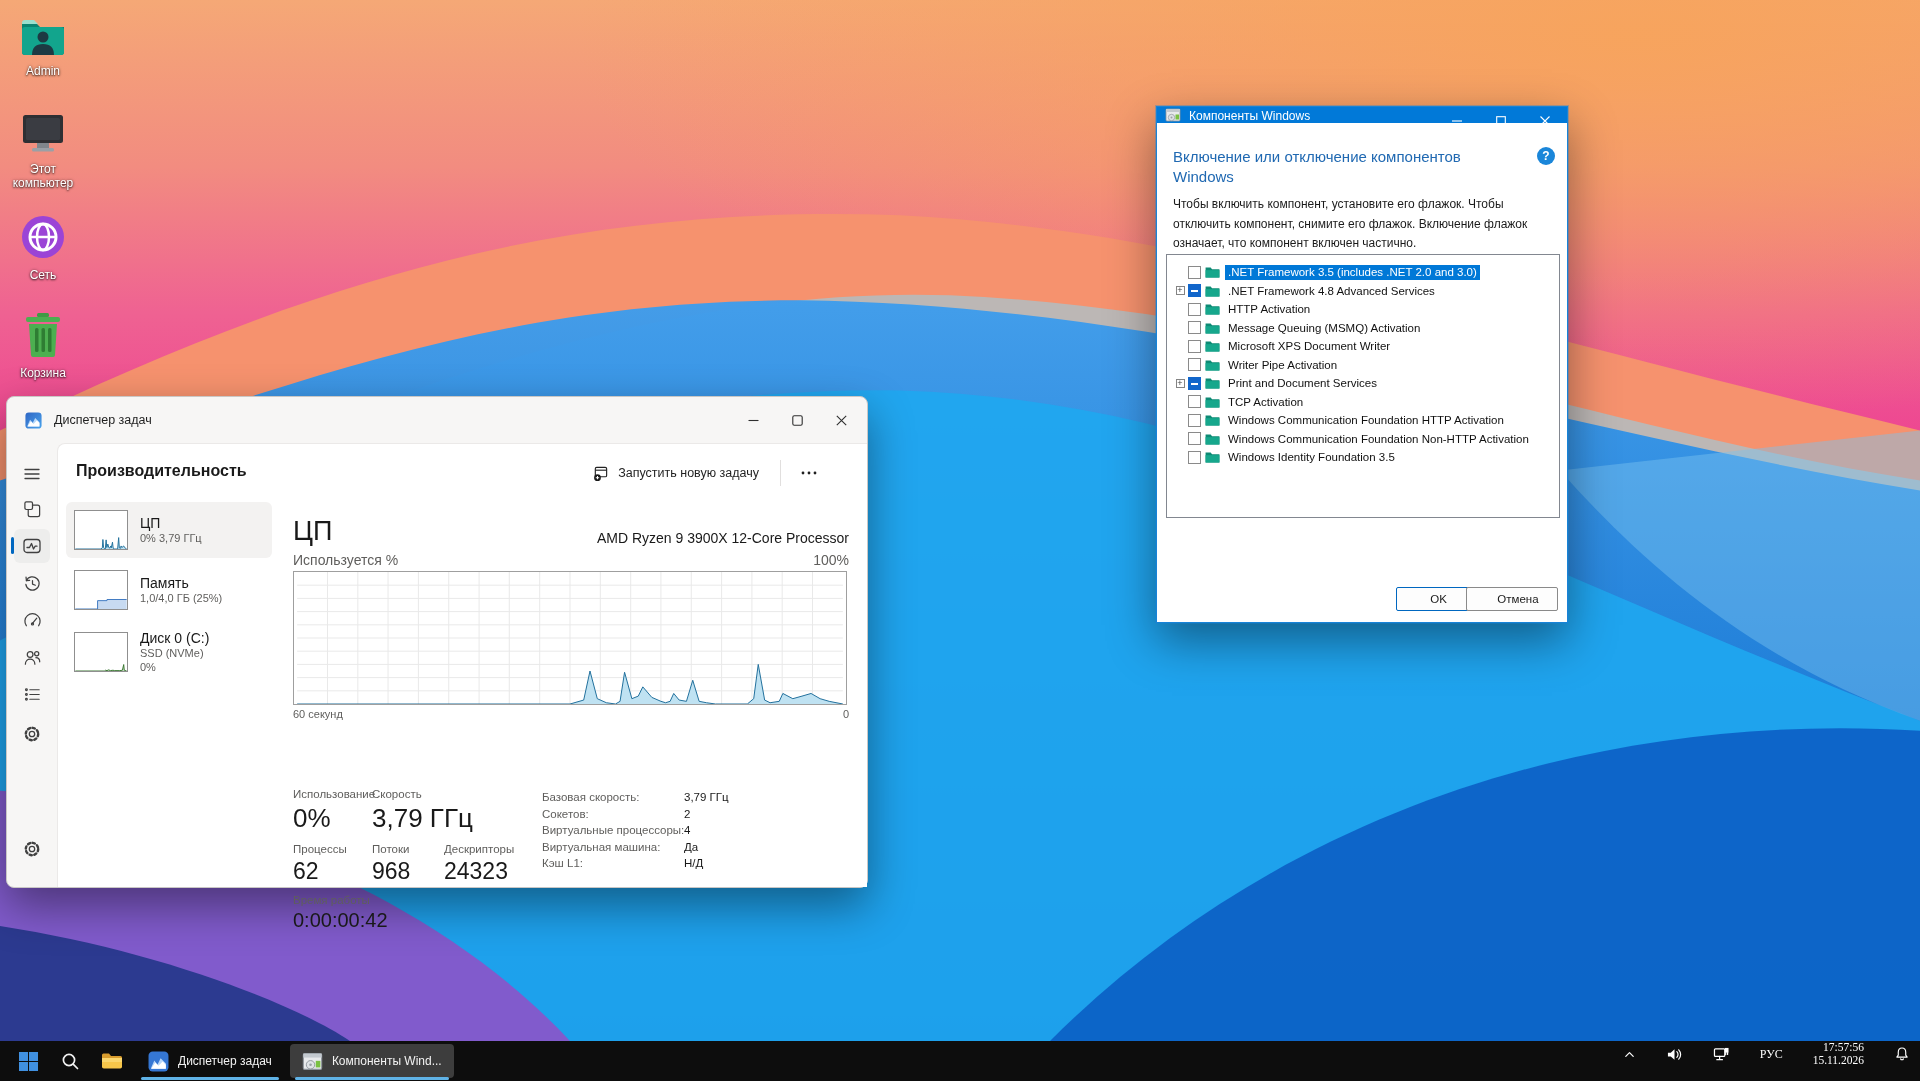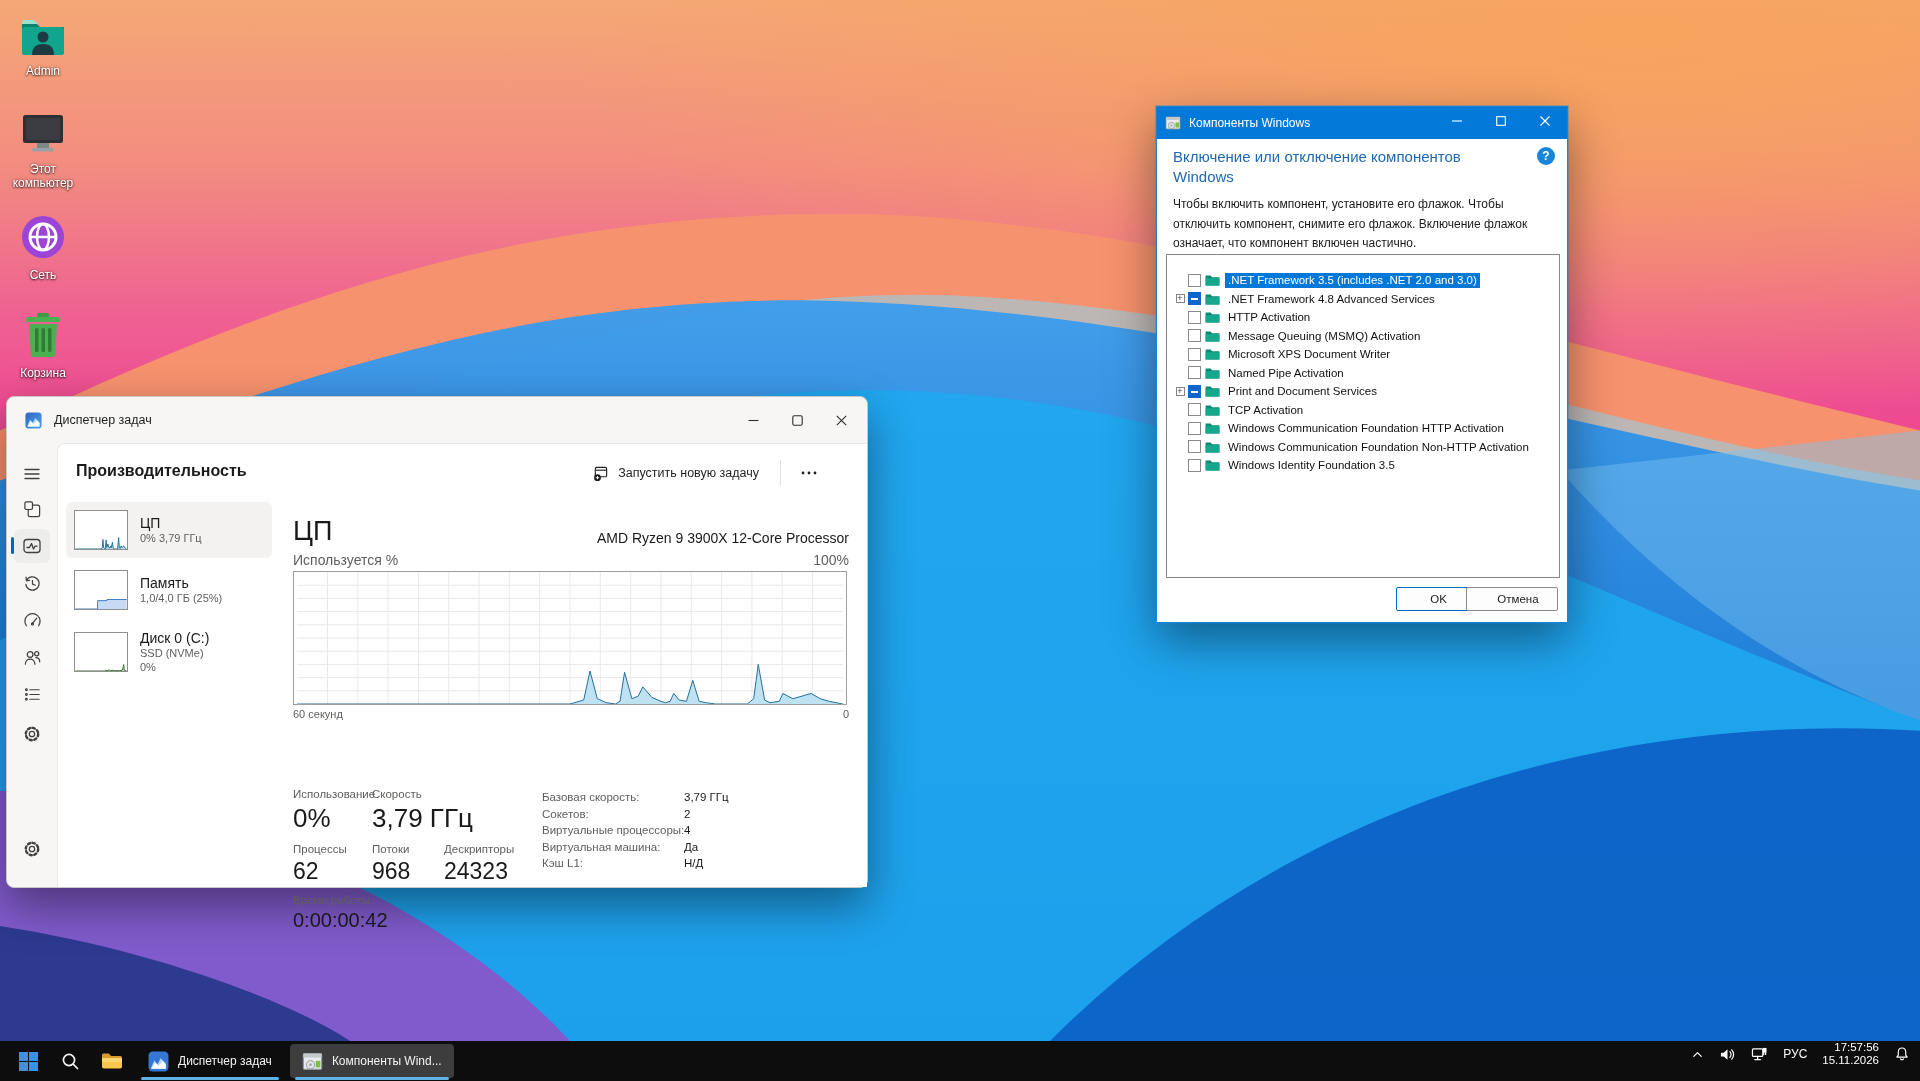"Компоненты Windows" .feat-titlebar { align-items: center -> flex-end; height: 32px -> 16px }
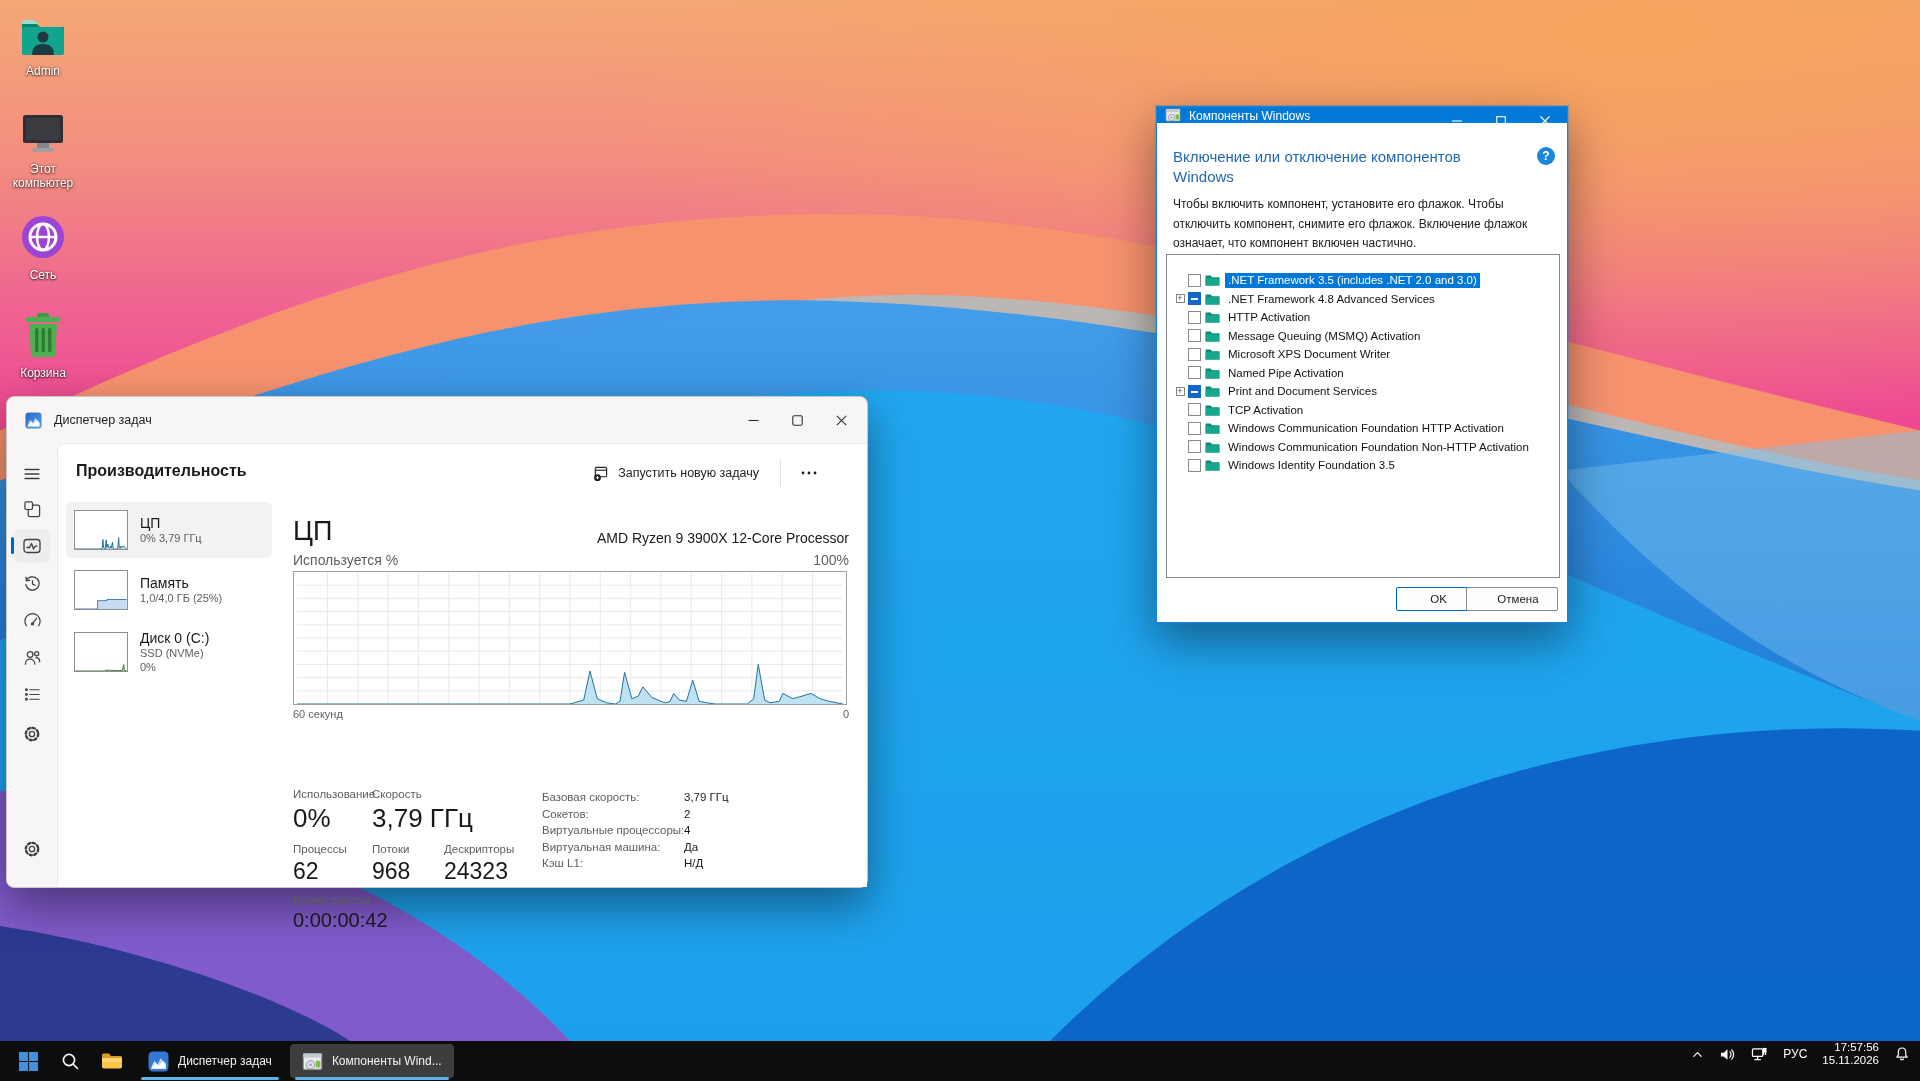".NET Framework 3.5 (includes .NET" .feat-tree { height: 324px -> 264px; padding-top: 16px -> 8px }
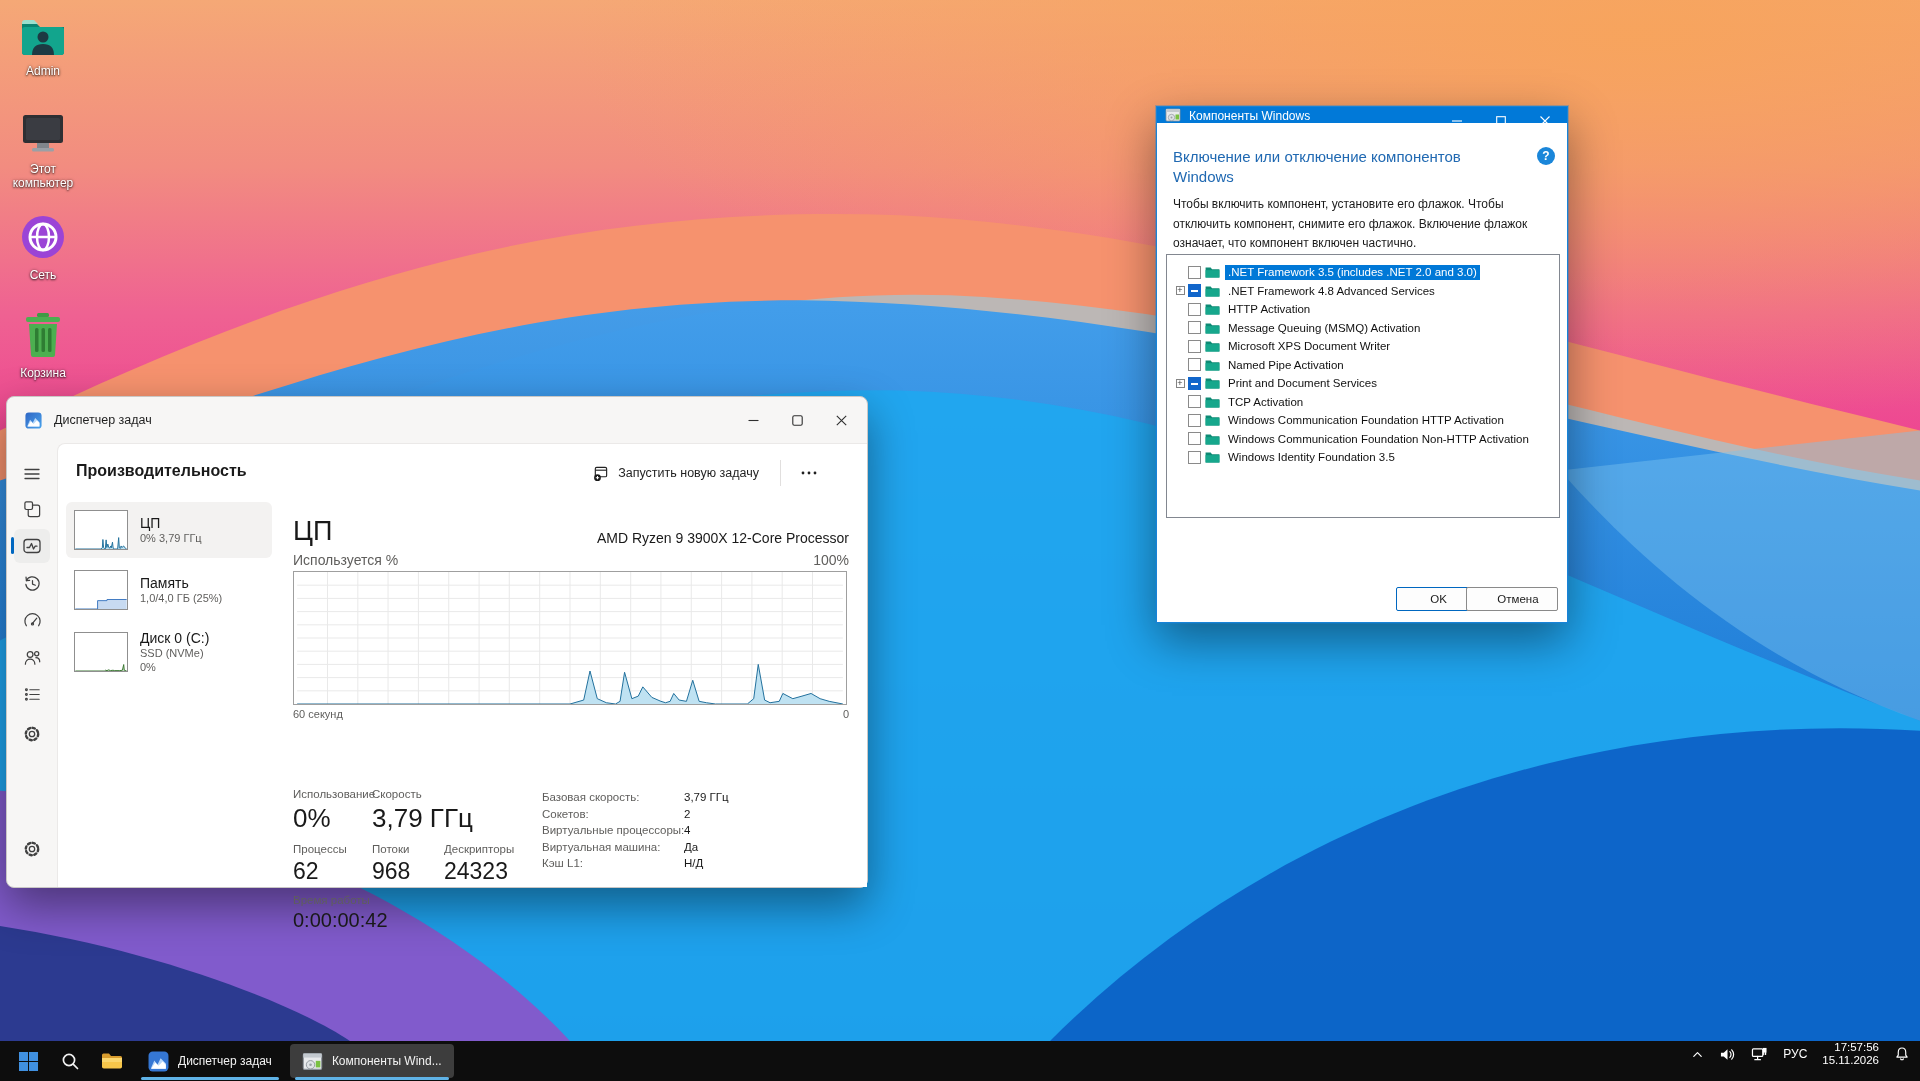"Named Pipe Activation" span.t-label { text: Named -> Writer }
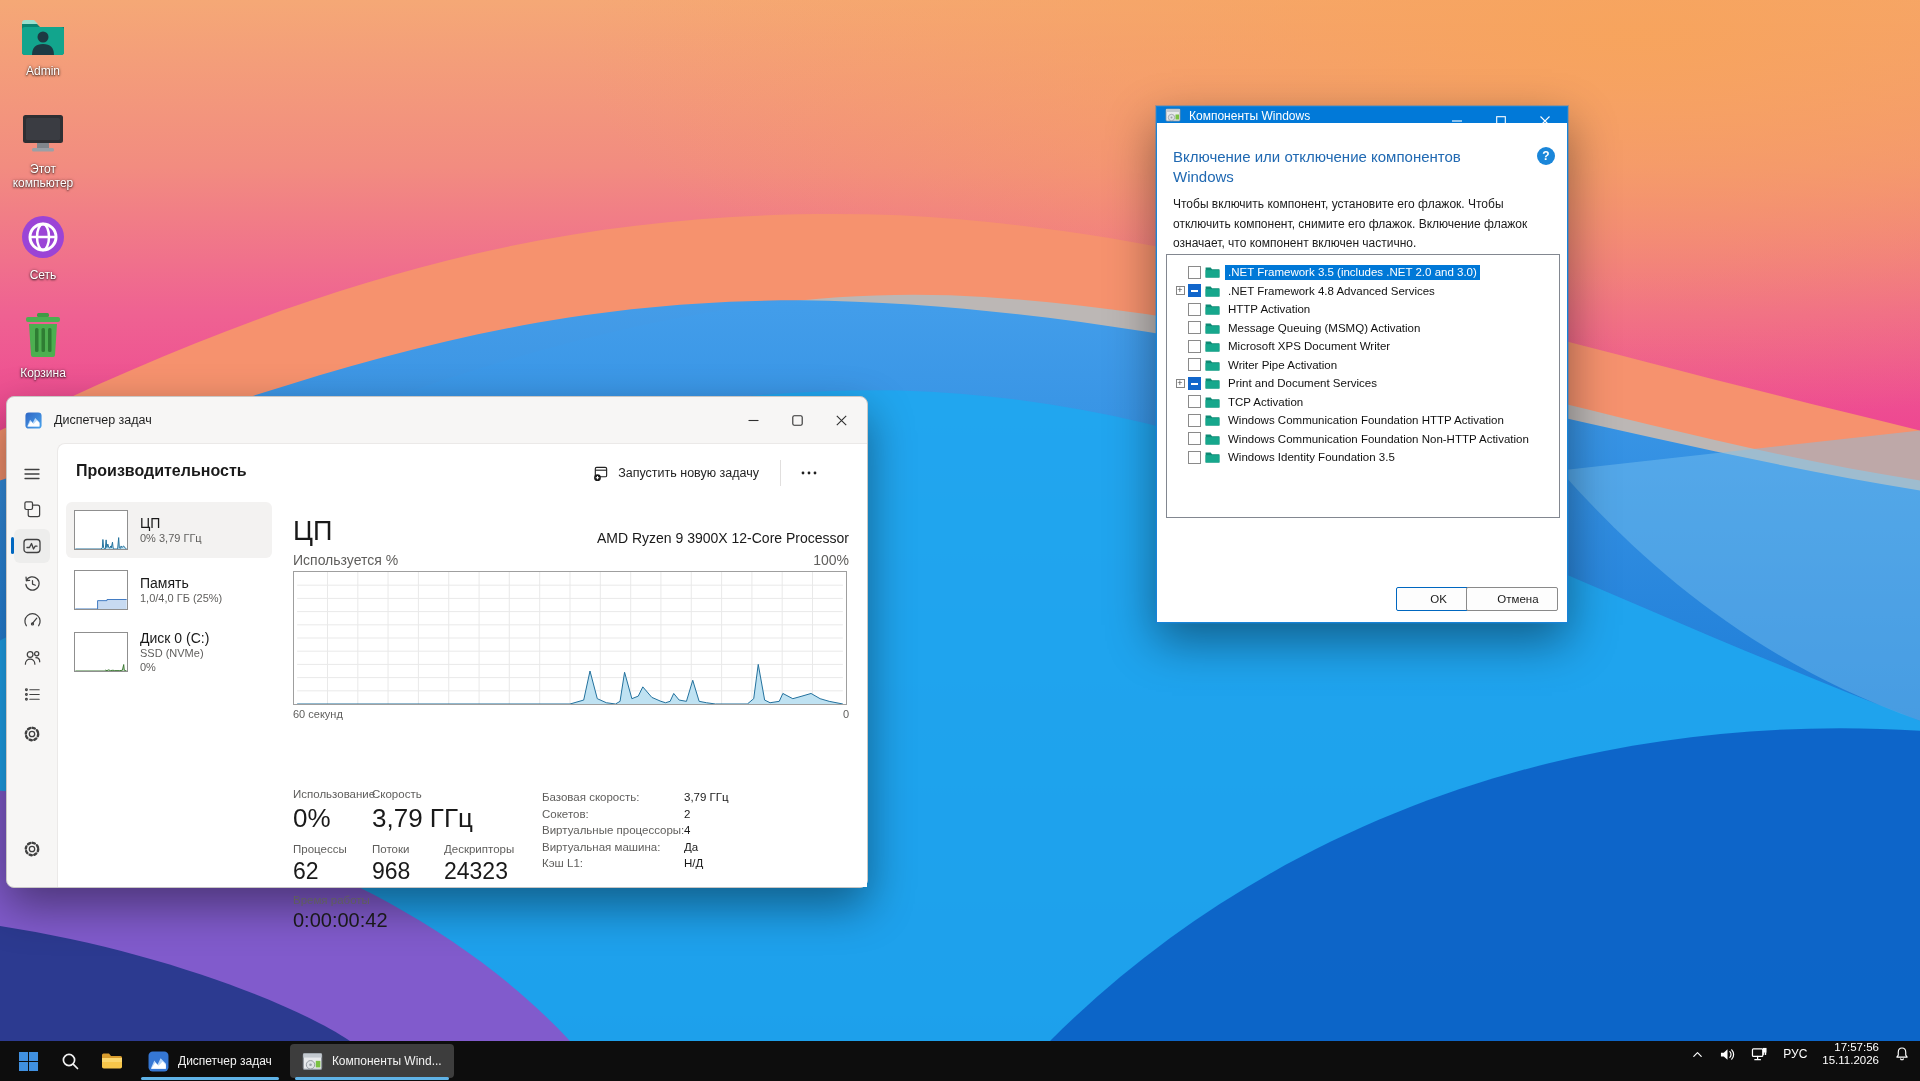"РУС" .tb-tray { font-family: none -> Liberation Serif, serif; gap: 15px -> 30px }
